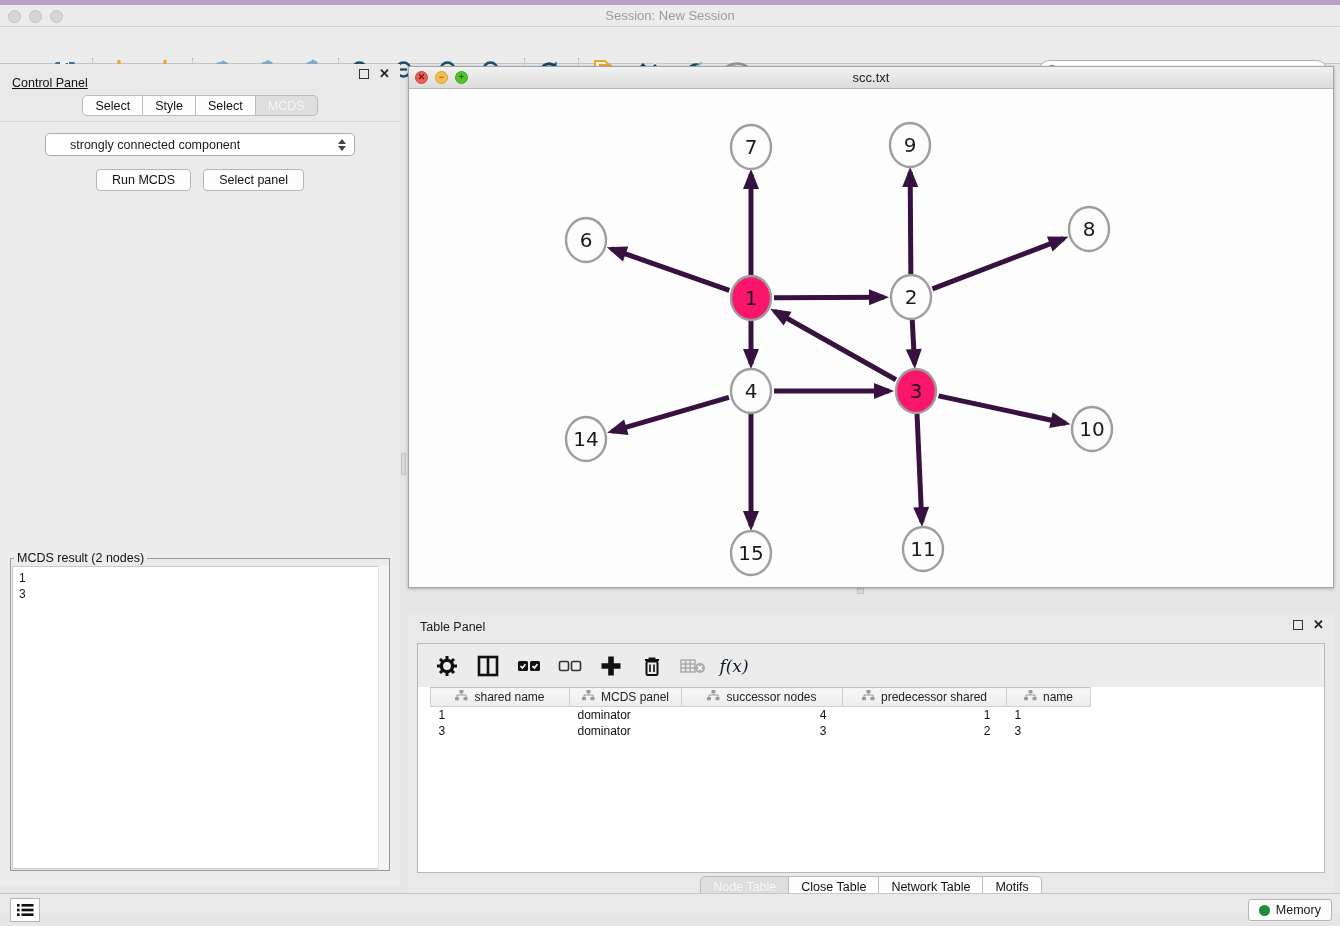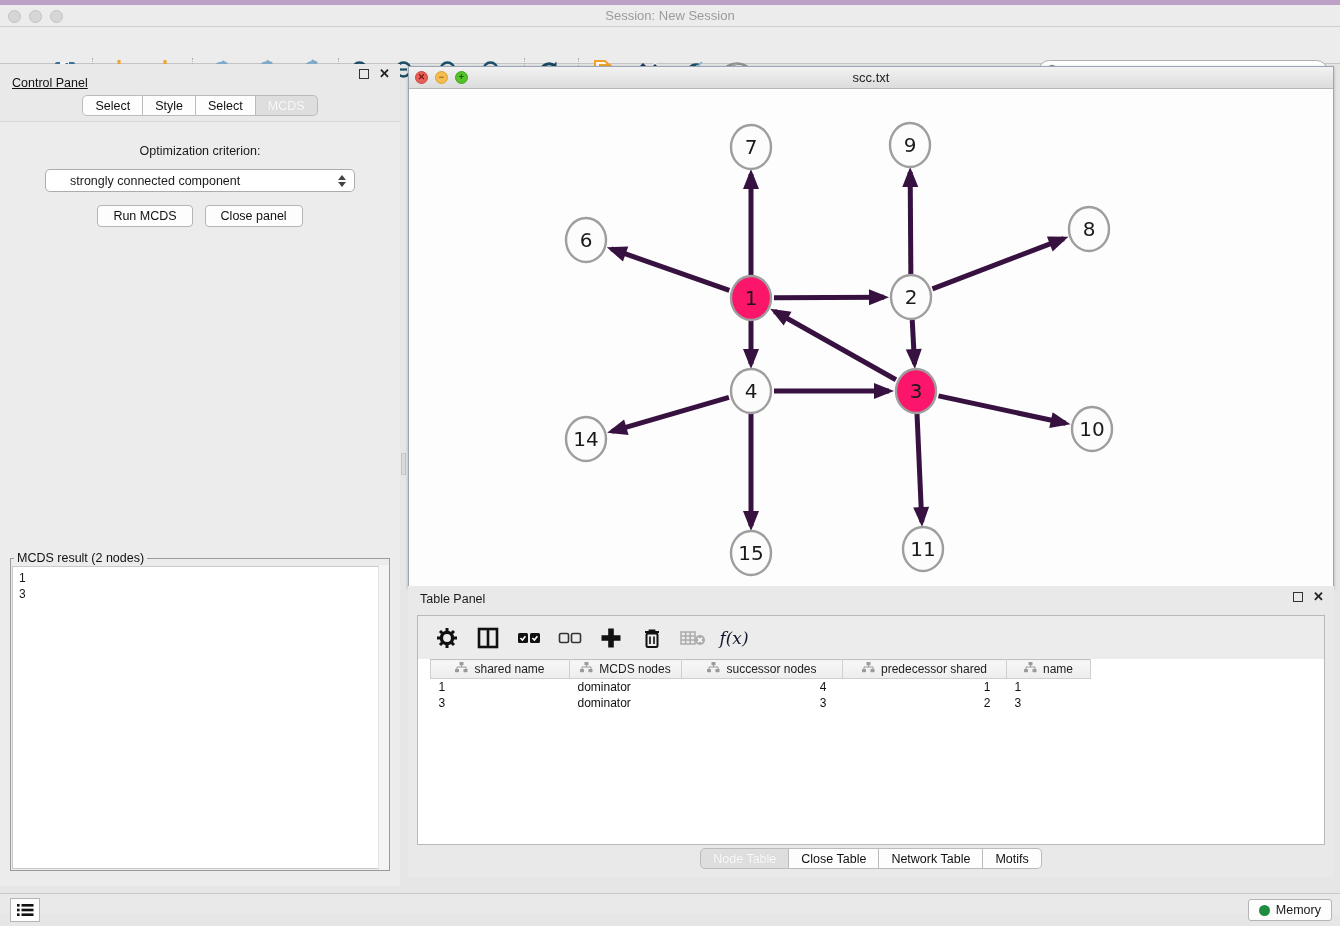"Optimization criterion:" div.opt-label { html: <div>Optimization criterion:</div> -> none }
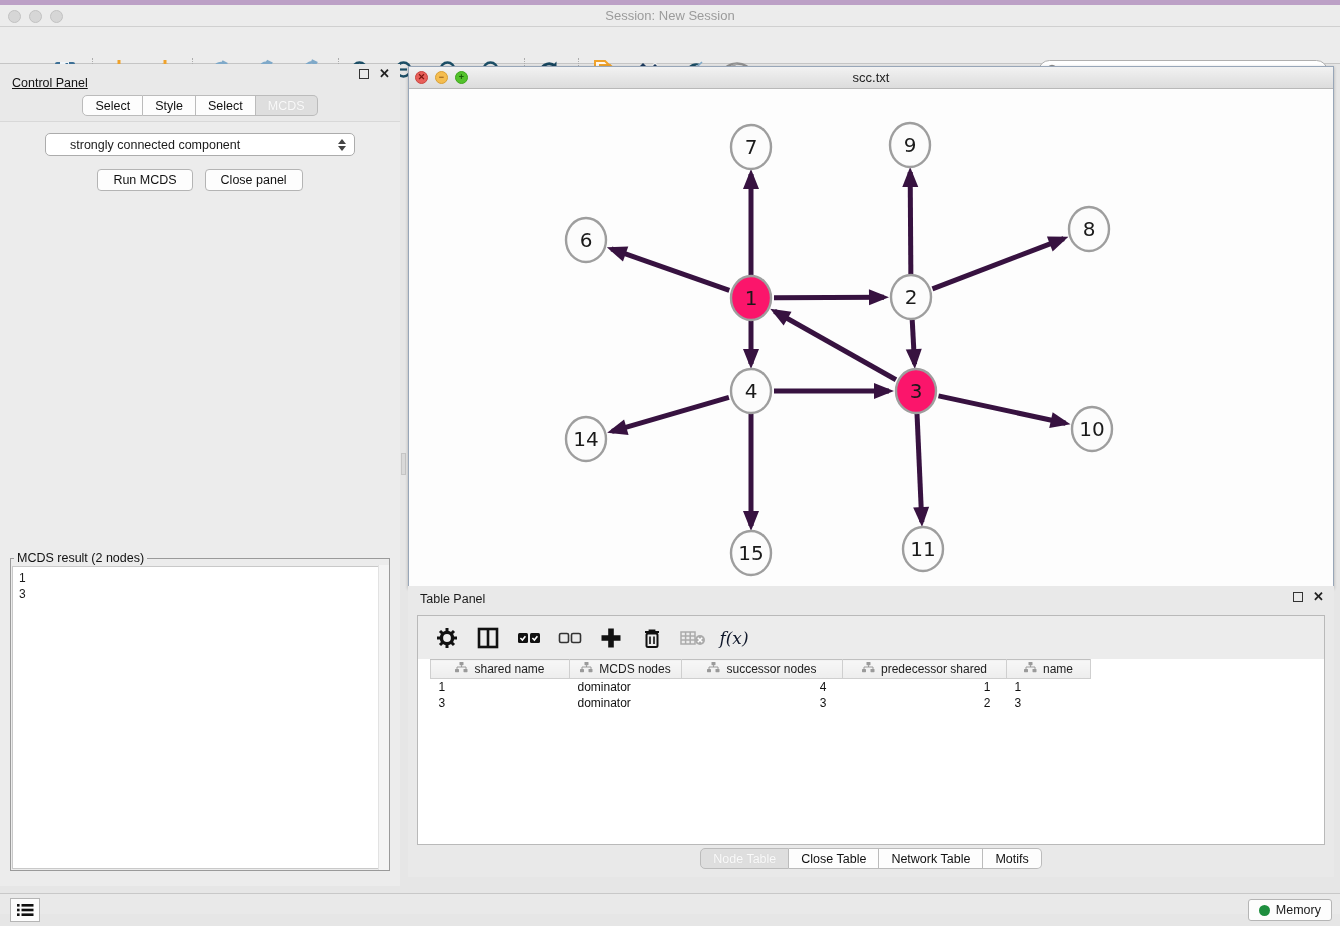"Close panel" div.push-btn { text: Close -> Select }
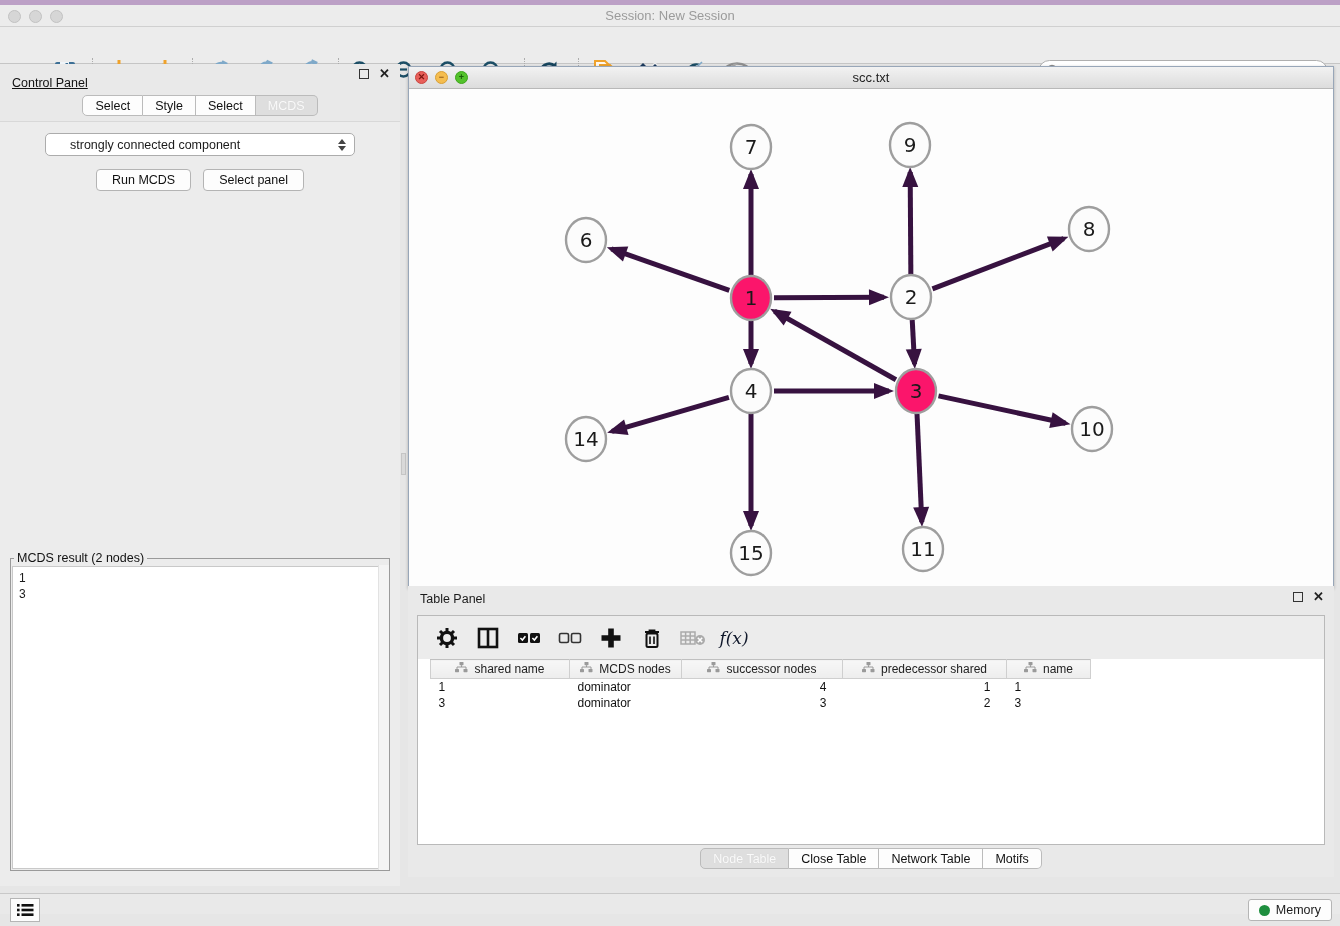"Table Panel" .table-panel { top: 586px -> 614px }
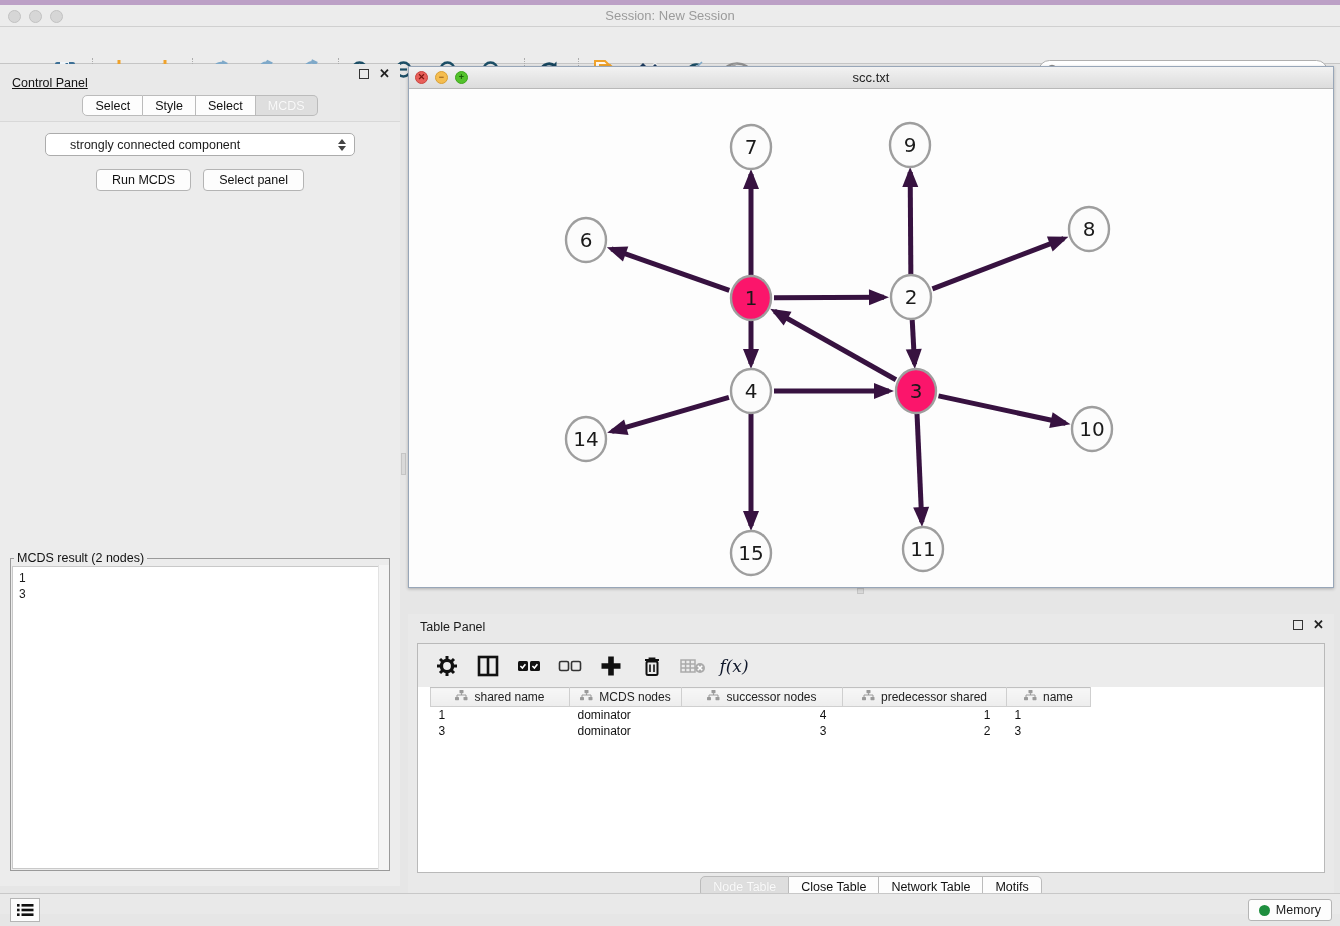"MCDS nodes" span { text: nodes -> panel }
